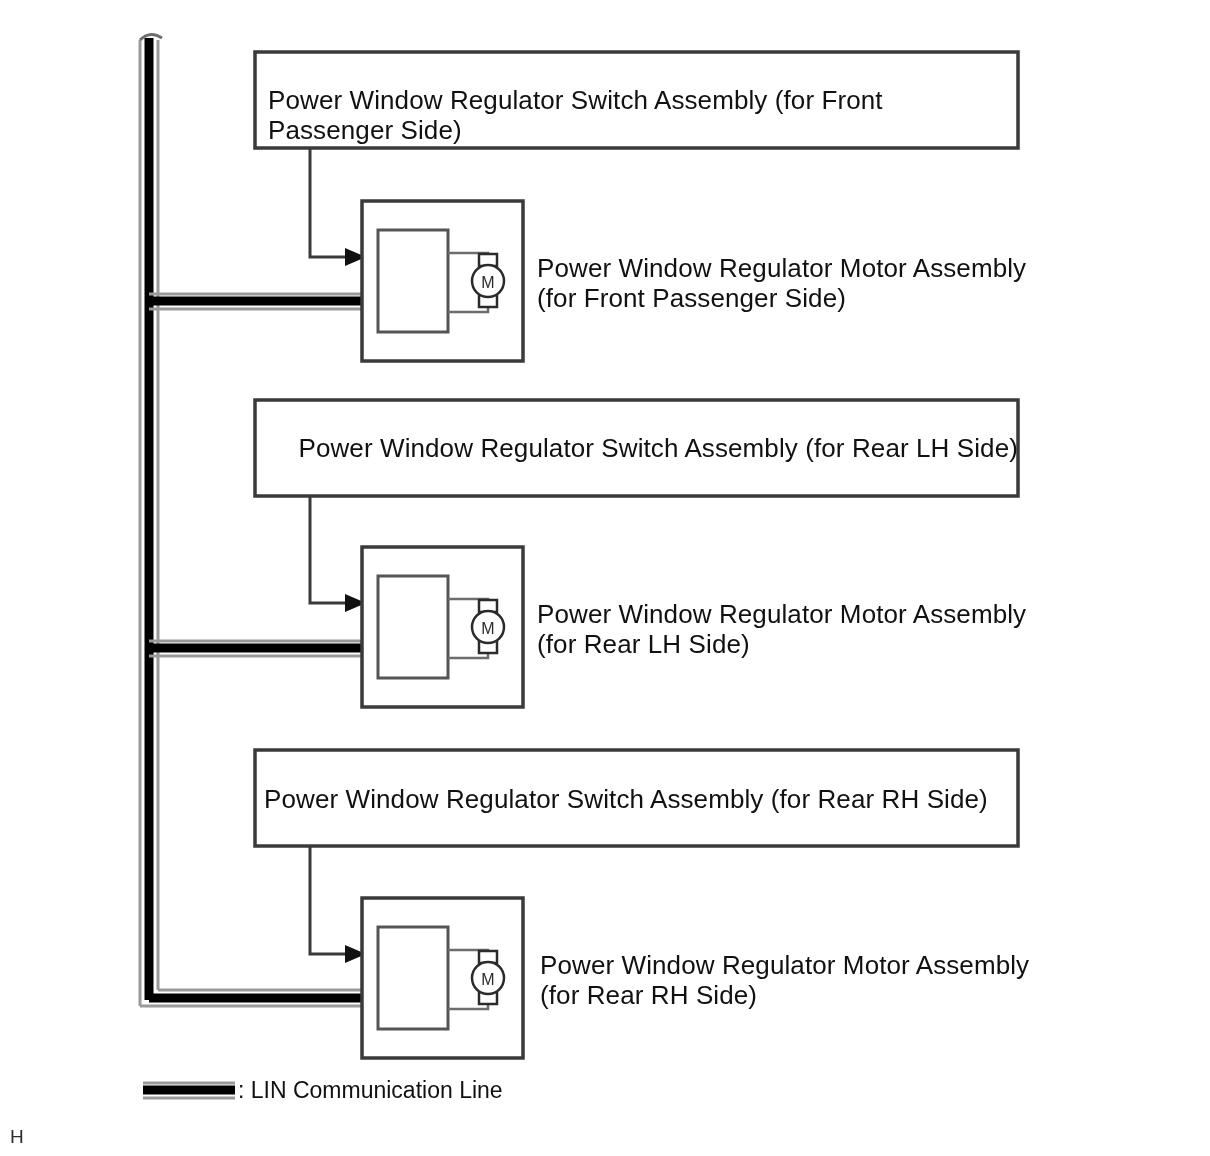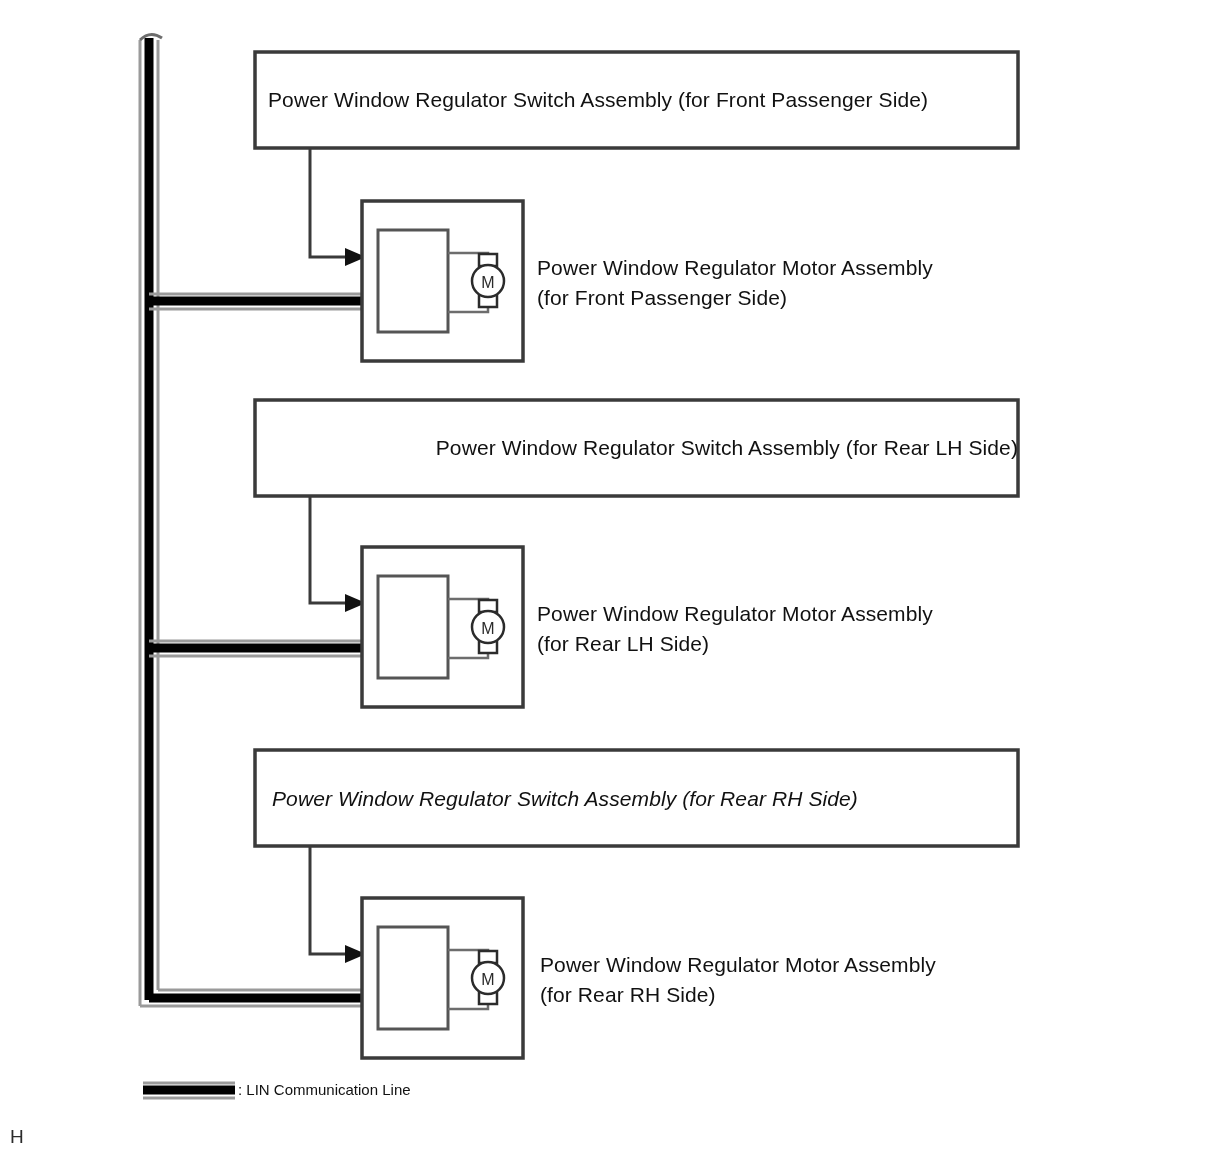"Power Window Regulator Switch Assembly" .box-label { font-size: 21px -> 26px }
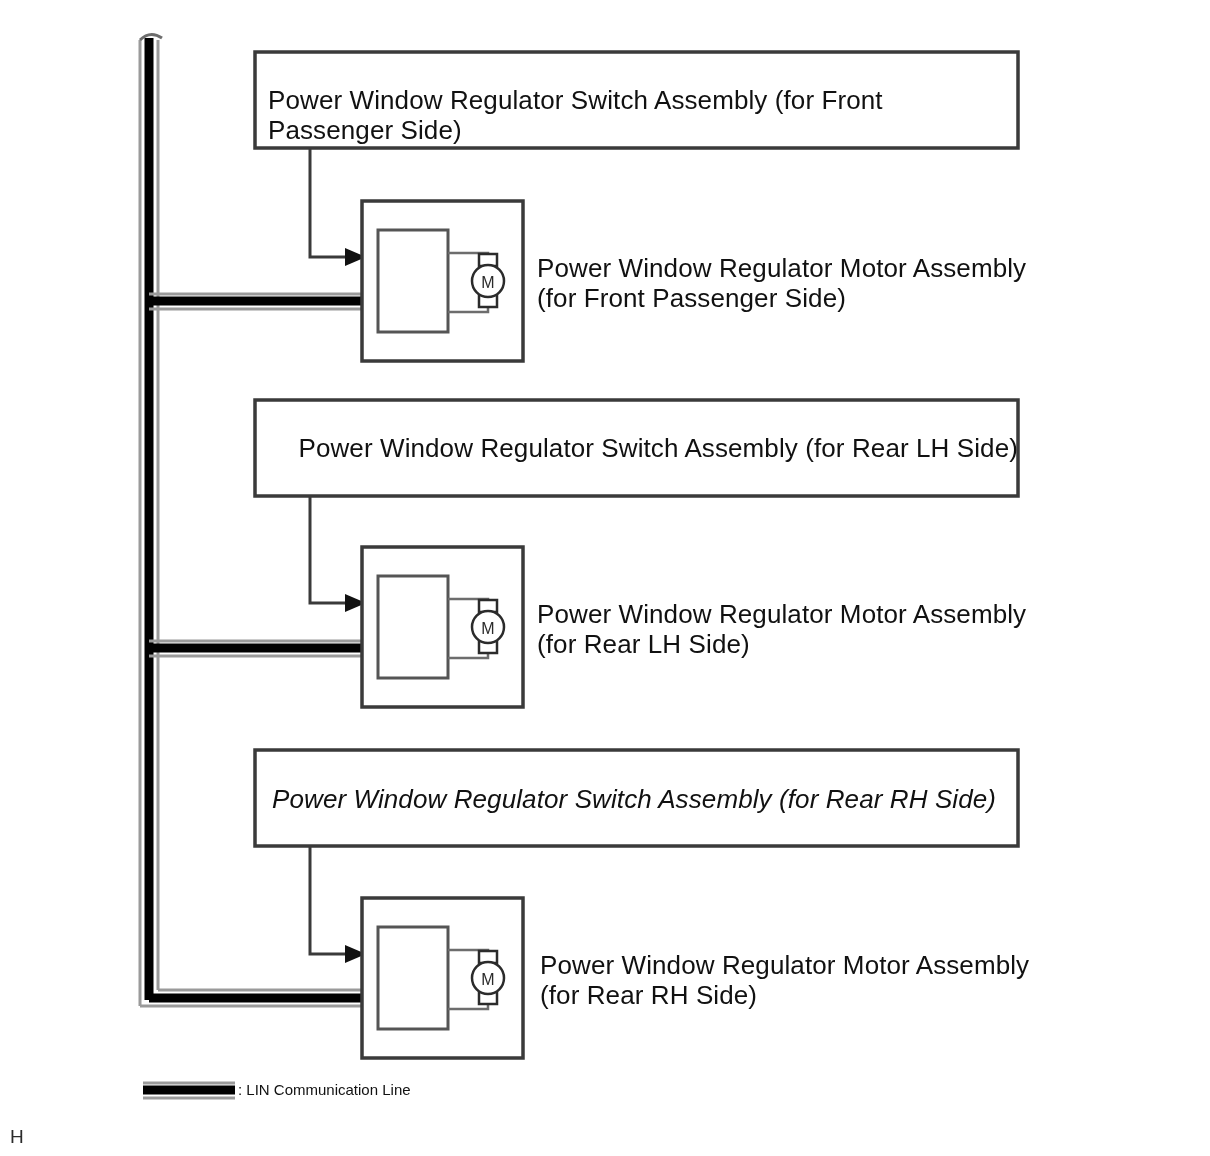"Power Window Regulator Switch Assembly (for Rear RH" div.box-label { font-style: italic -> none; left: 272px -> 264px }
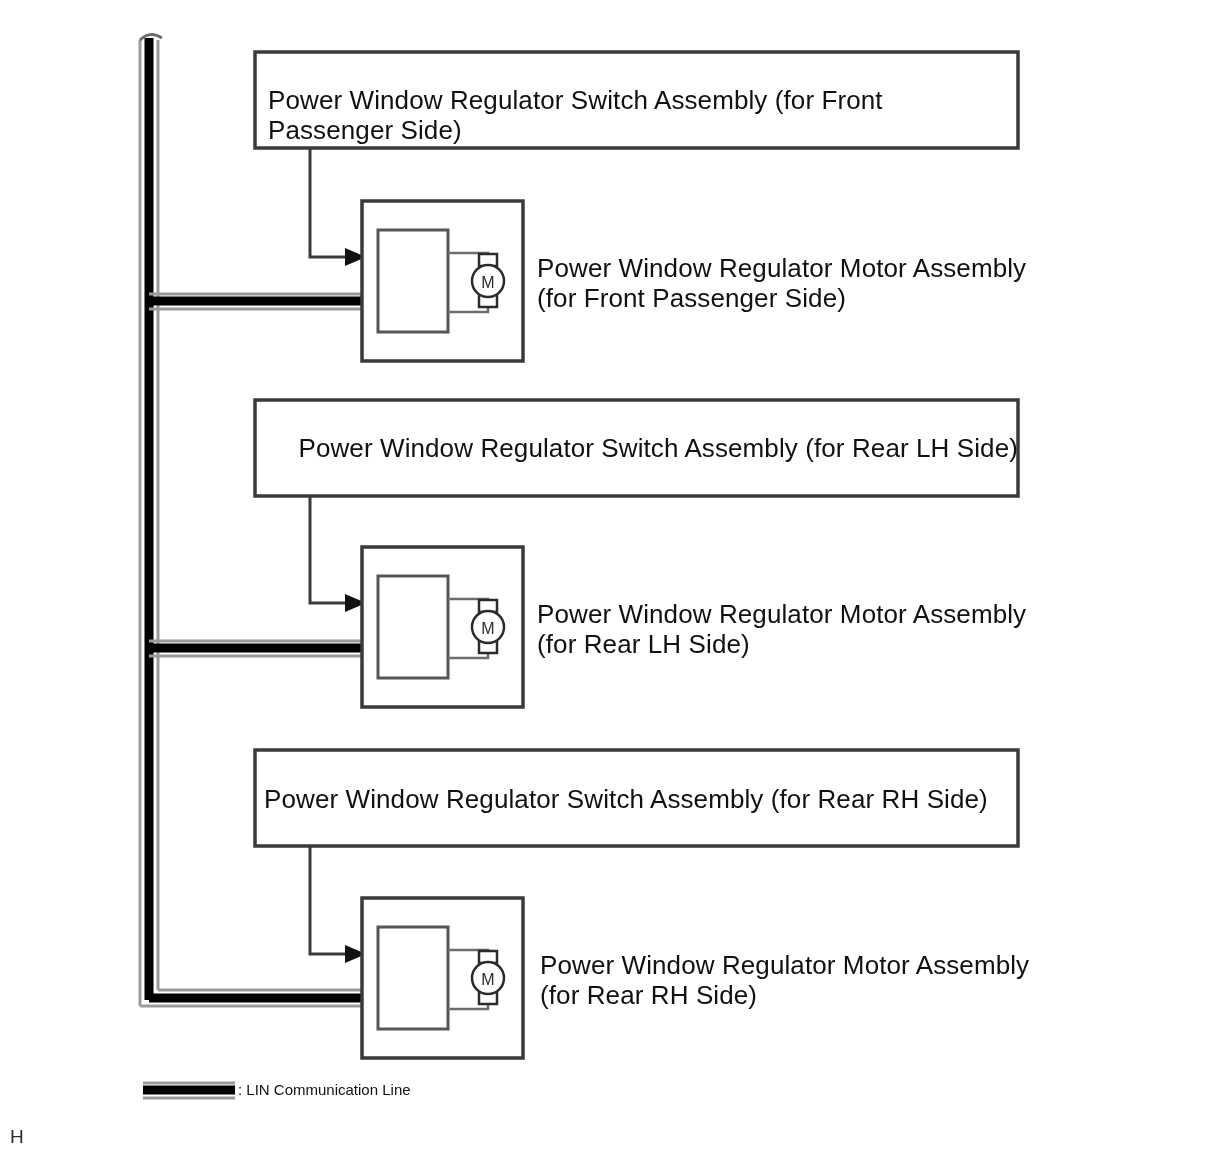": LIN Communication Line" .legend-text { font-size: 15px -> 23px }
